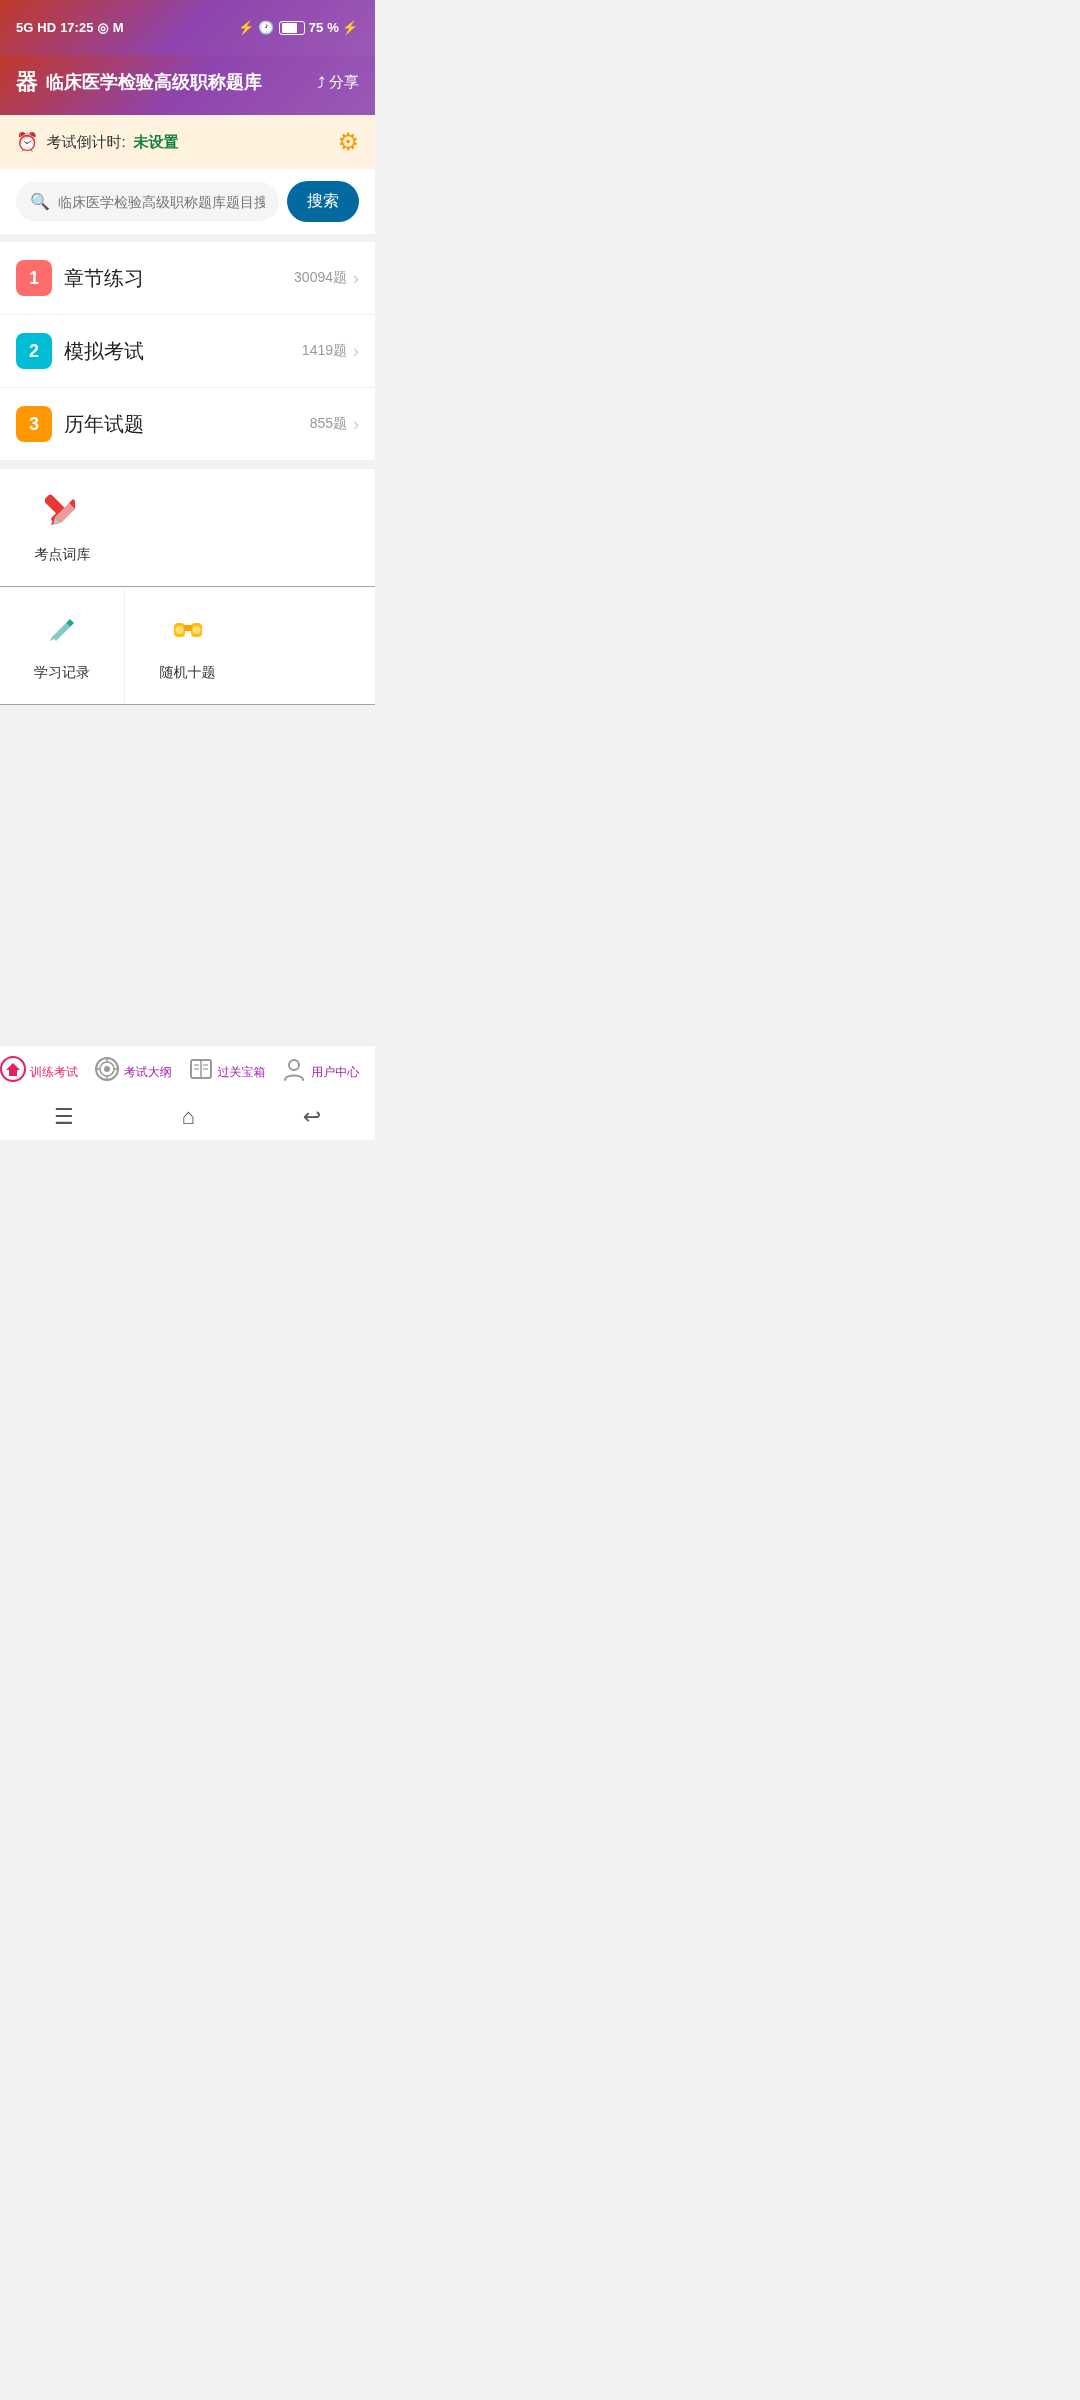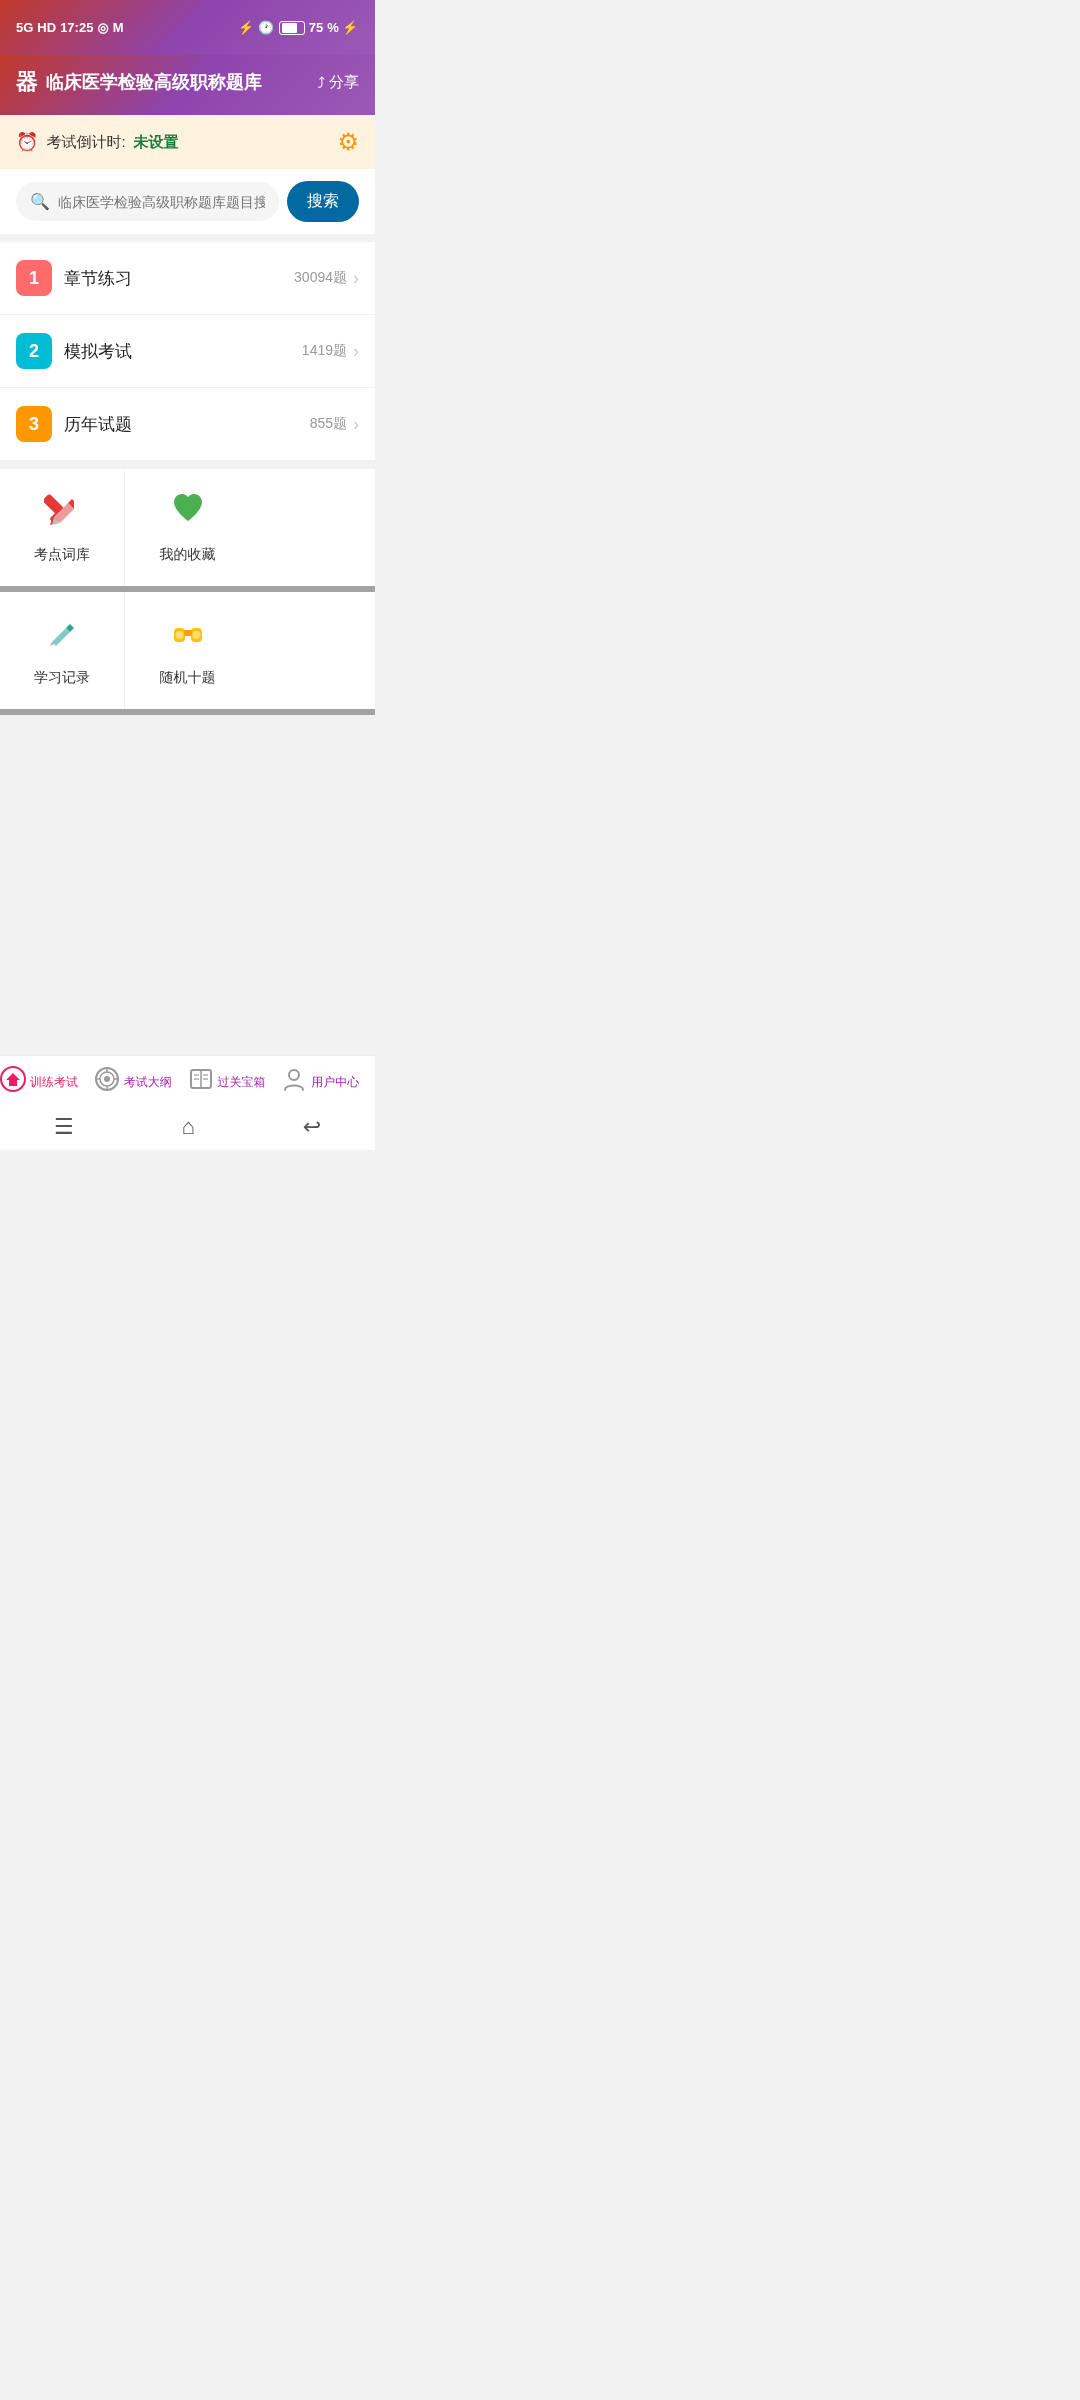"章节练习" .category-name { font-size: 17px -> 20px }
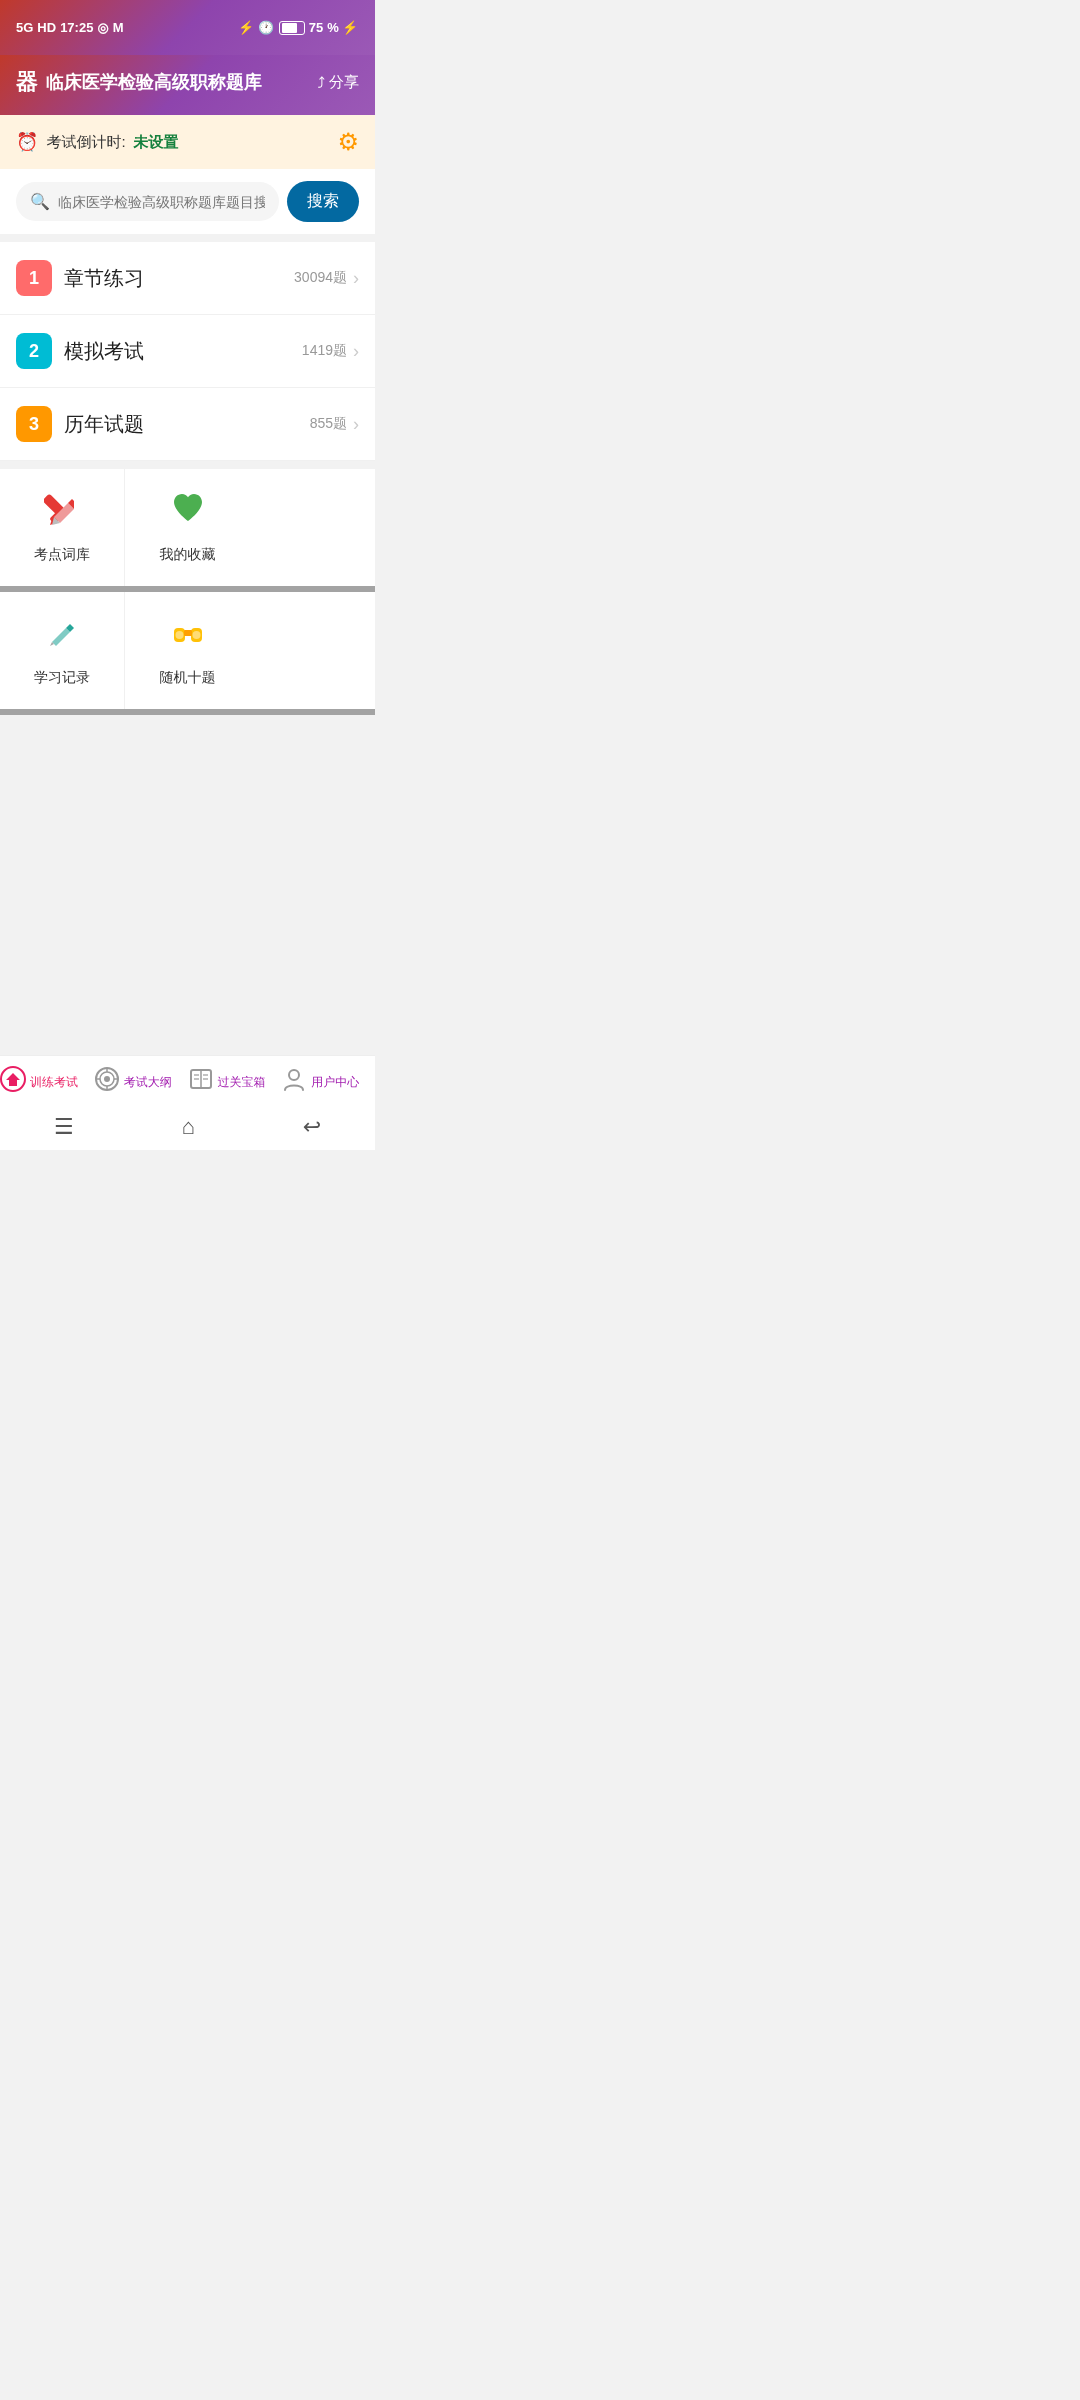"考点词库" .grid-row { border-bottom: 6px solid #a3a3a3 -> 1px solid #a3a3a3 }
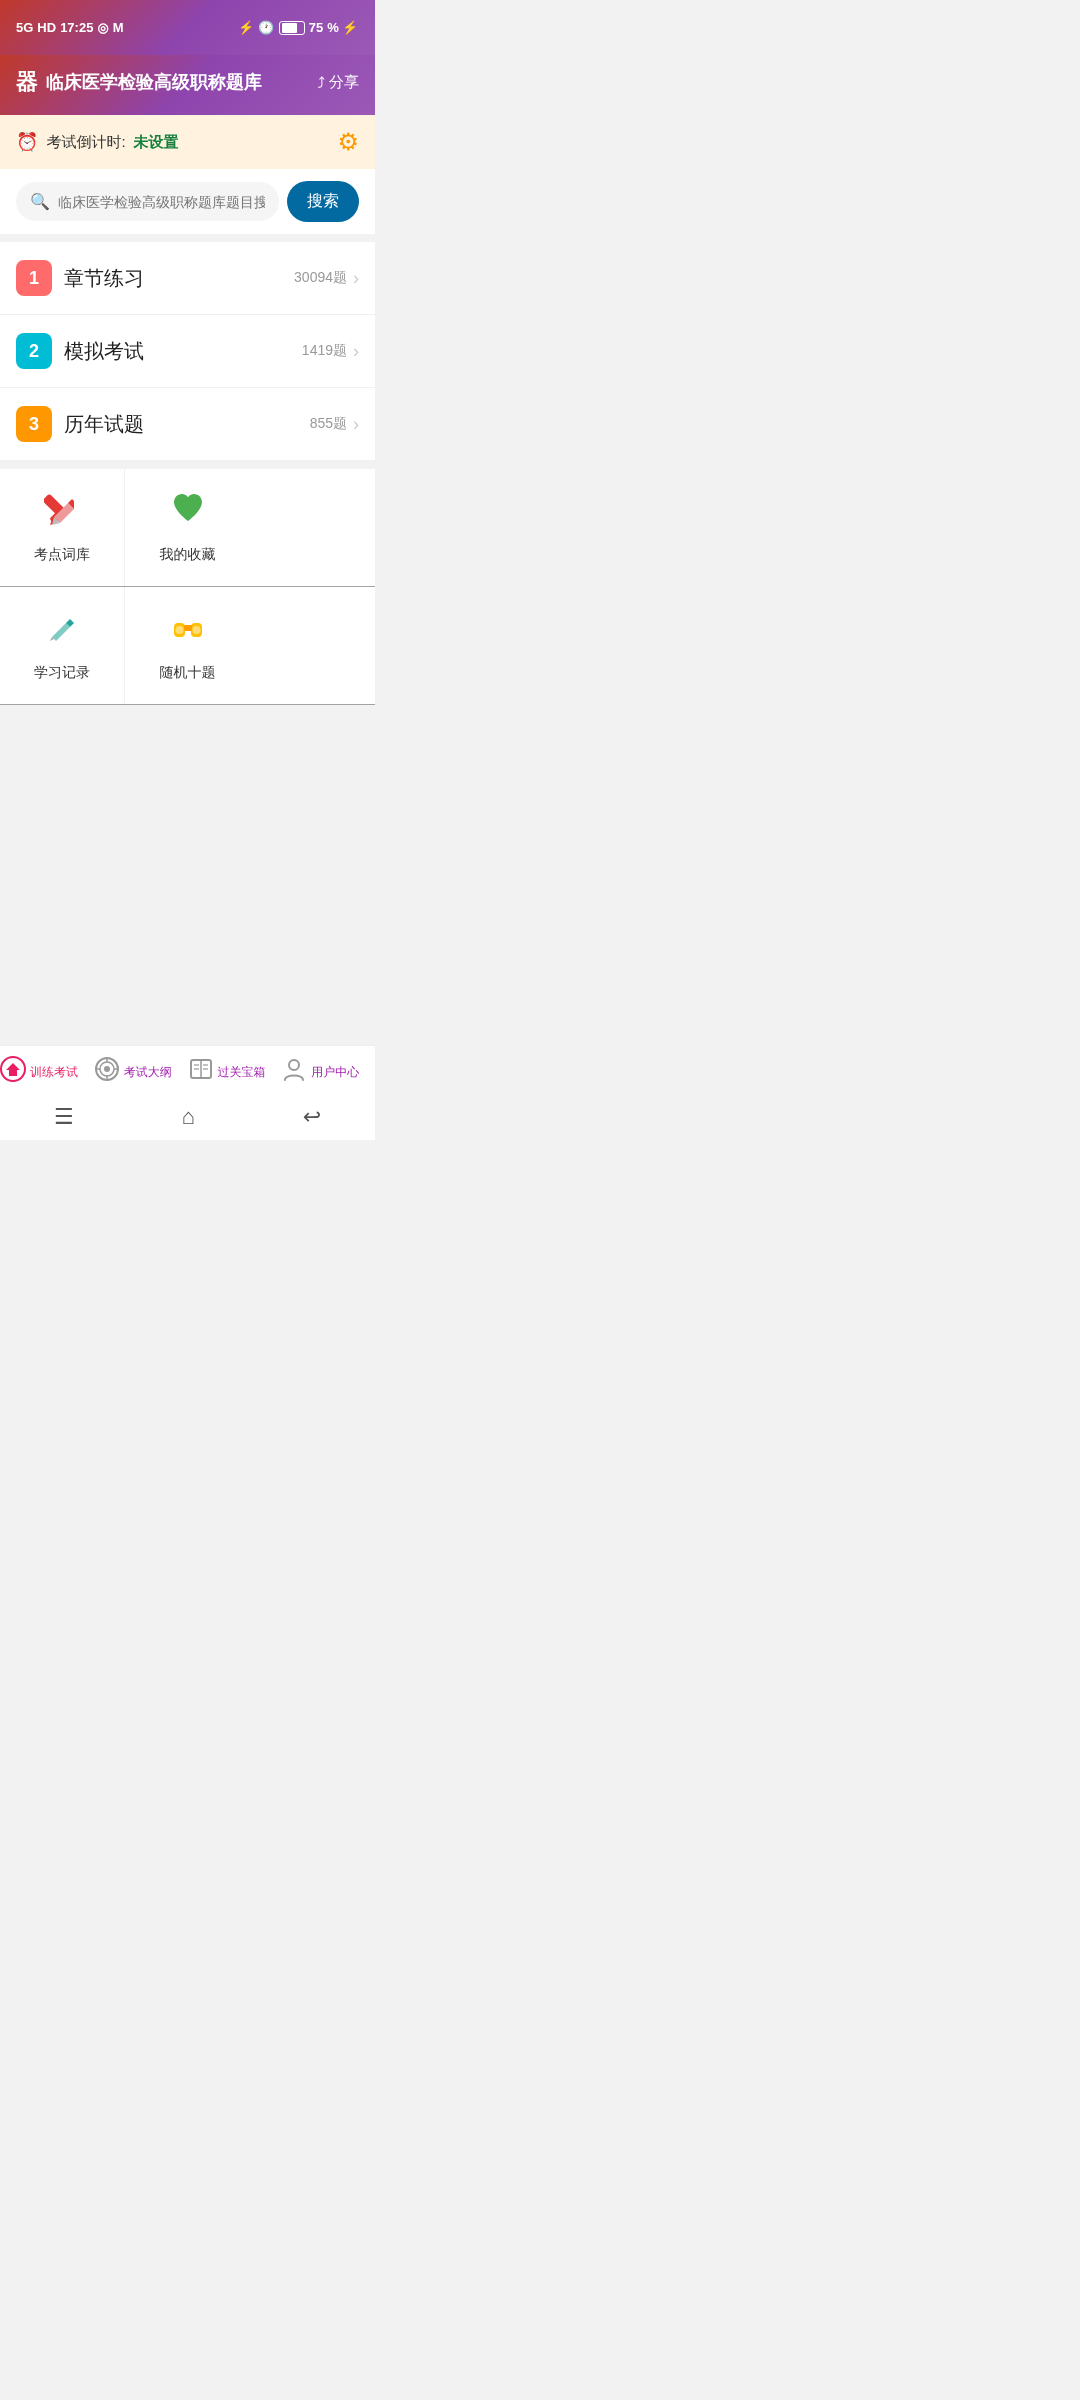"我的收藏" div.grid-item { html: <div> <div> <svg> <path></path> </svg> </div> <span>我的收藏</span> </div> -> none }
